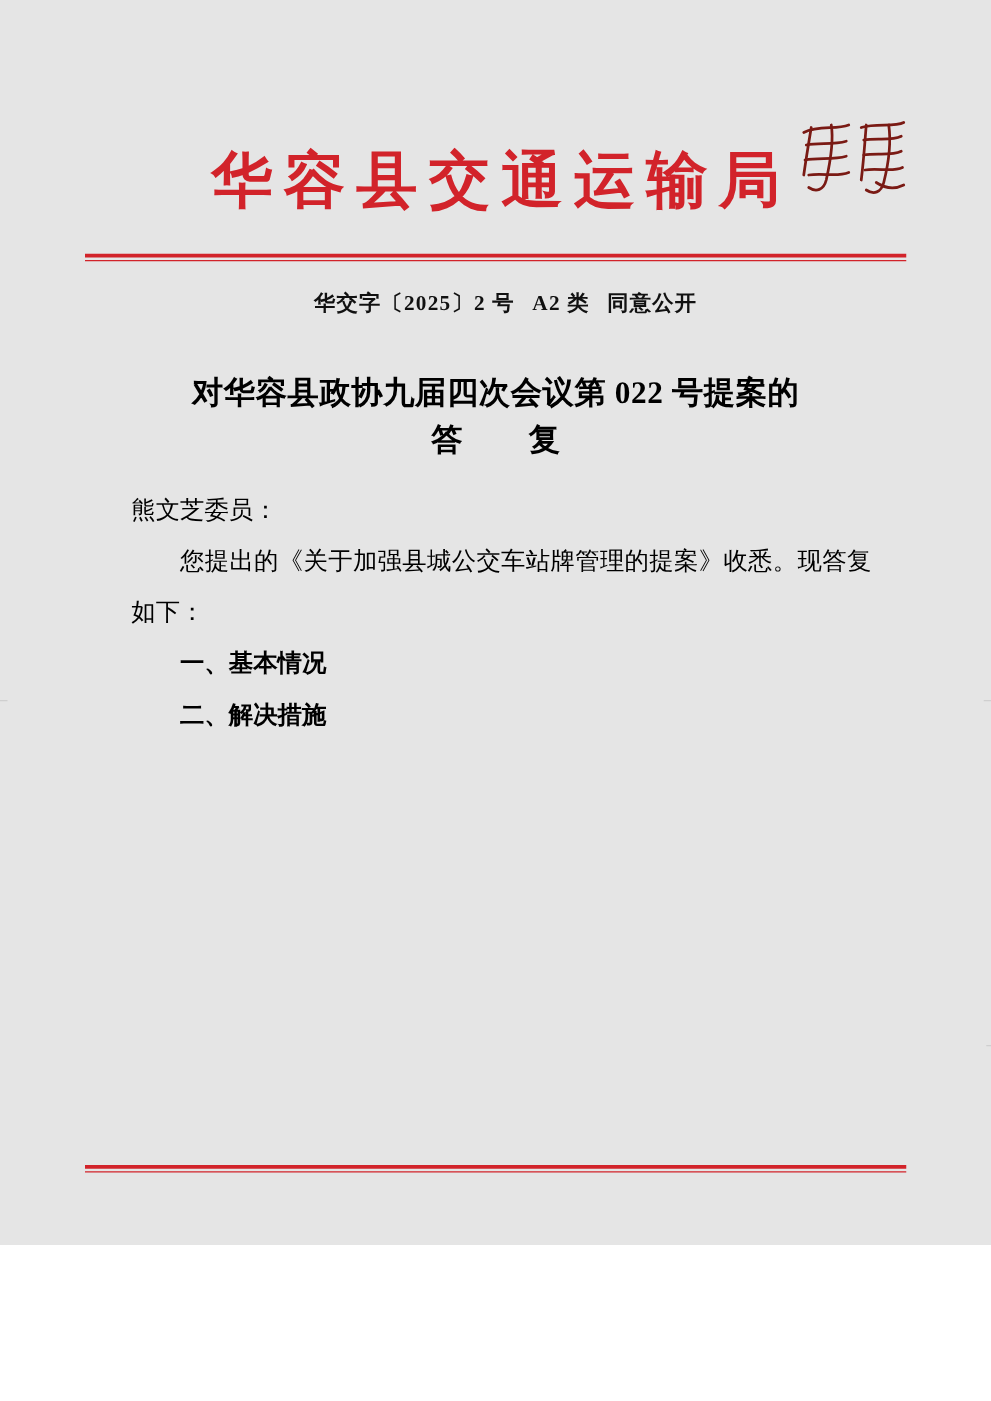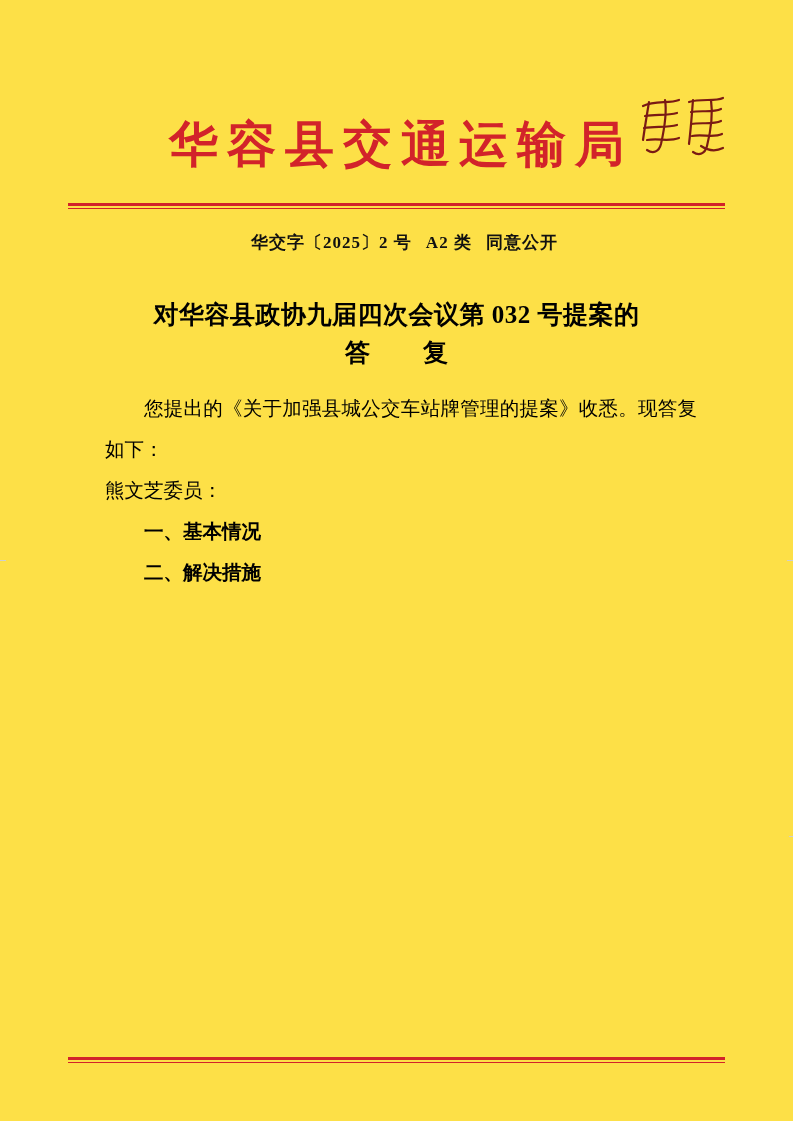"华容县交通运输局" .page { background: #fde047 -> #e5e5e5; height: 1121px -> 996px }
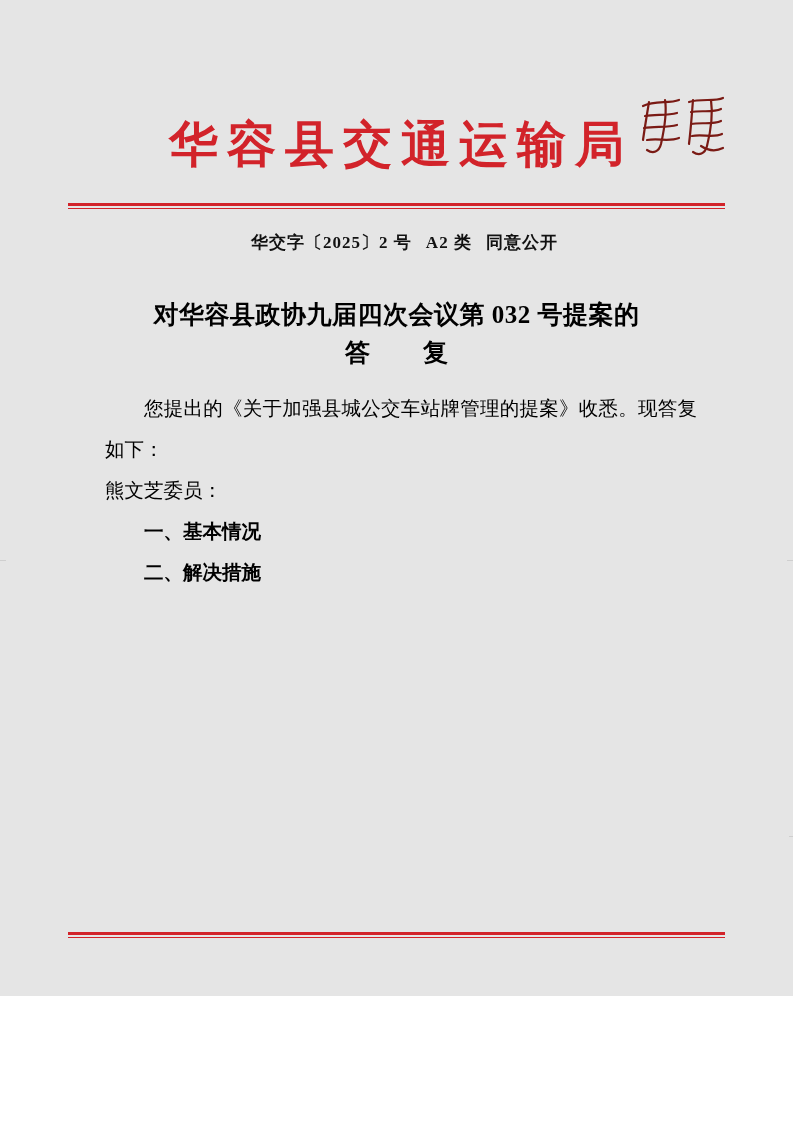"对华容县政协九届四次会议第 032 号提案的" div { text: 032 -> 022 }
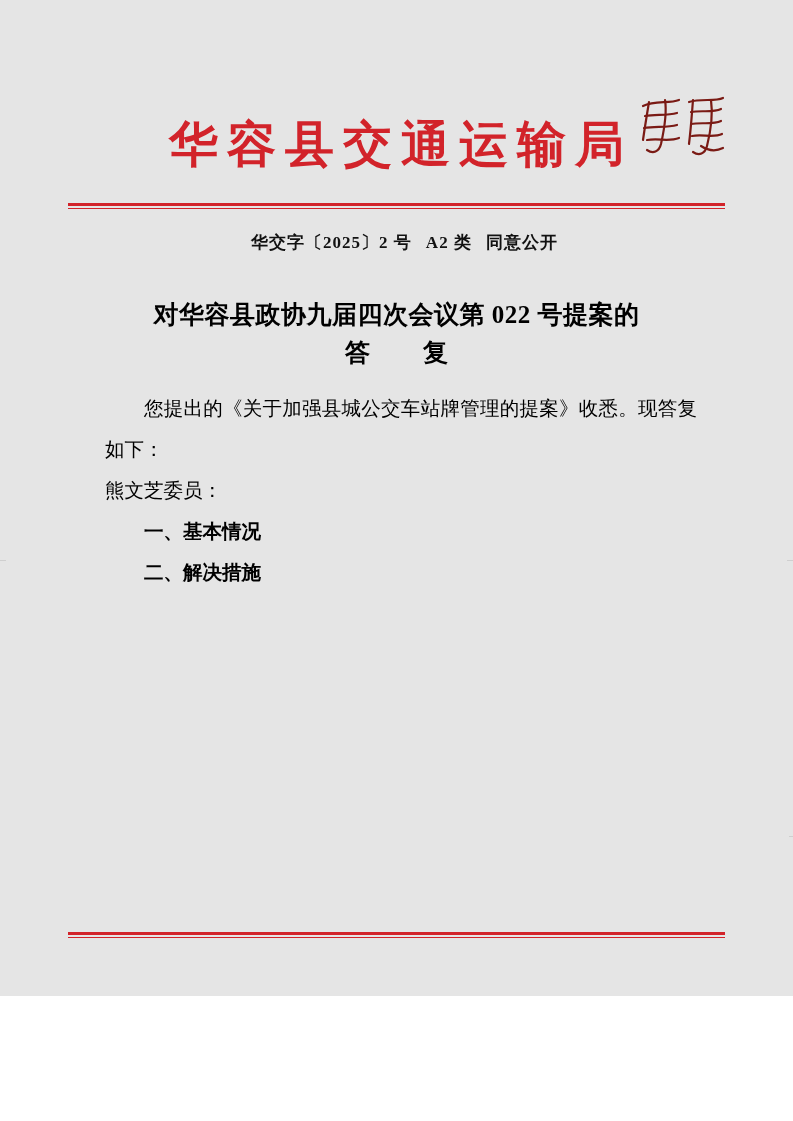"您提出的《关于加强县城公交车站牌管理的提案》收悉。现答复如下：" p.p { order: before "熊文芝委员：" -> after "熊文芝委员：" }
